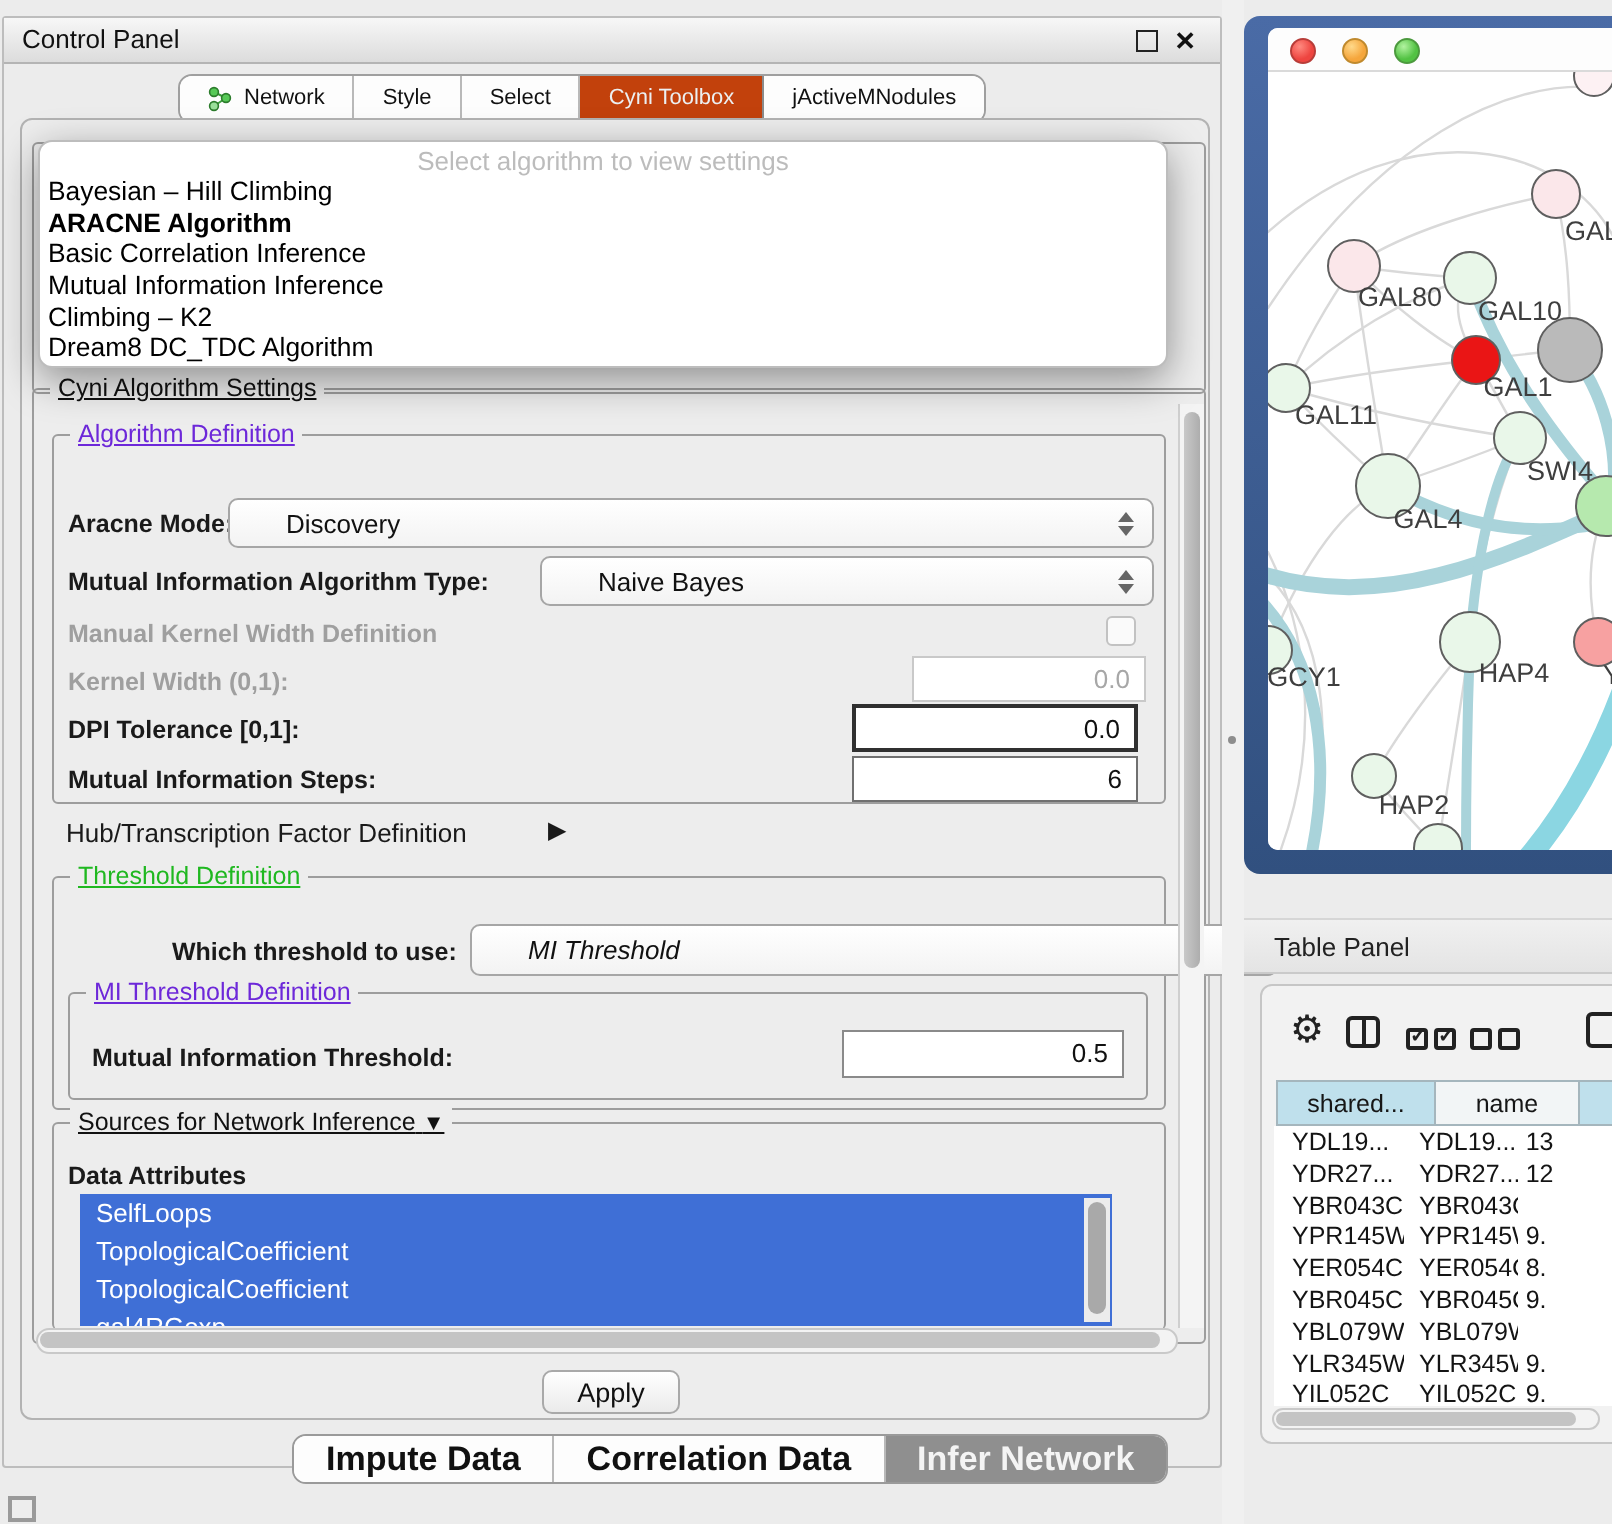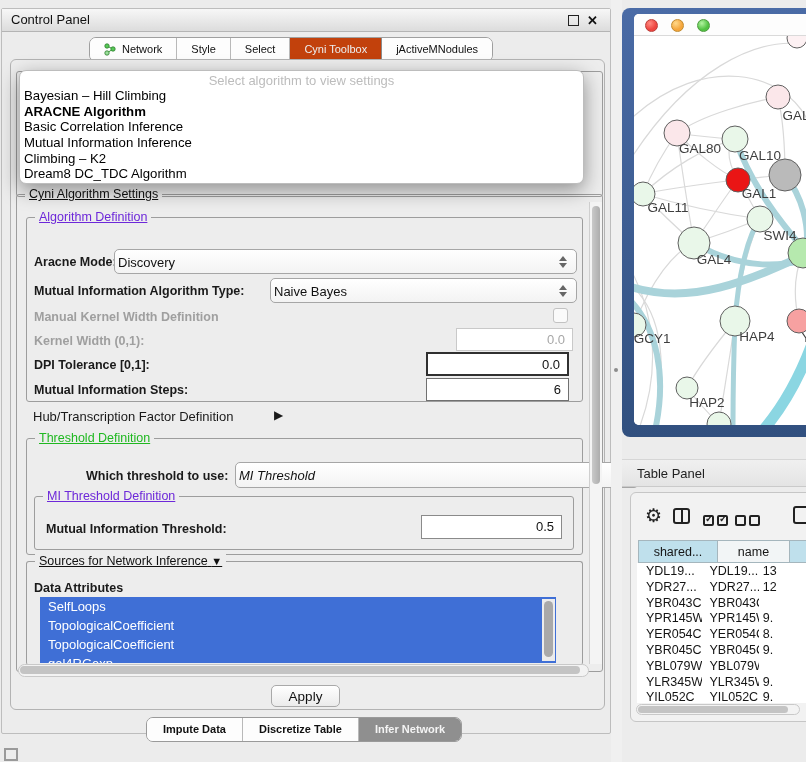"Discovery" .combo .combo-text { left: 3px -> 28px }
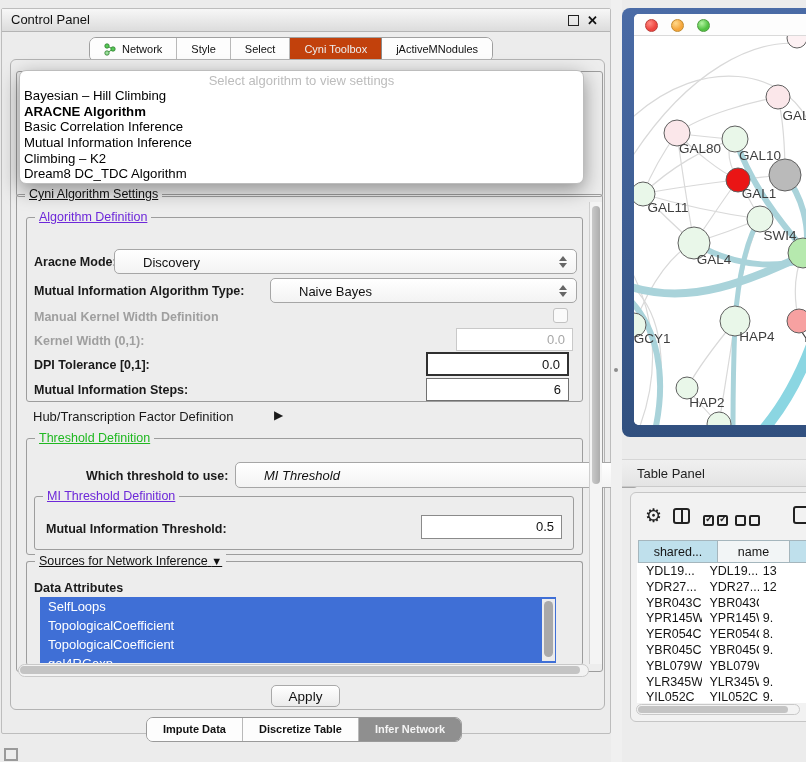"Impute Data" .btab { font-size: 11px -> 17px }
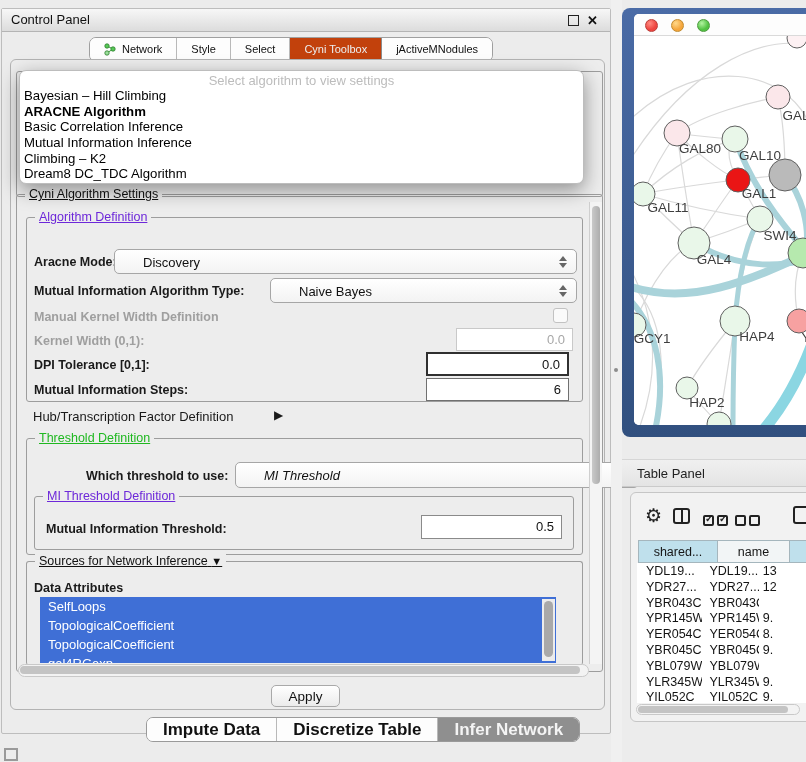"Discretize Table" div.btab { text: Discretize Table -> Correlation Data }
